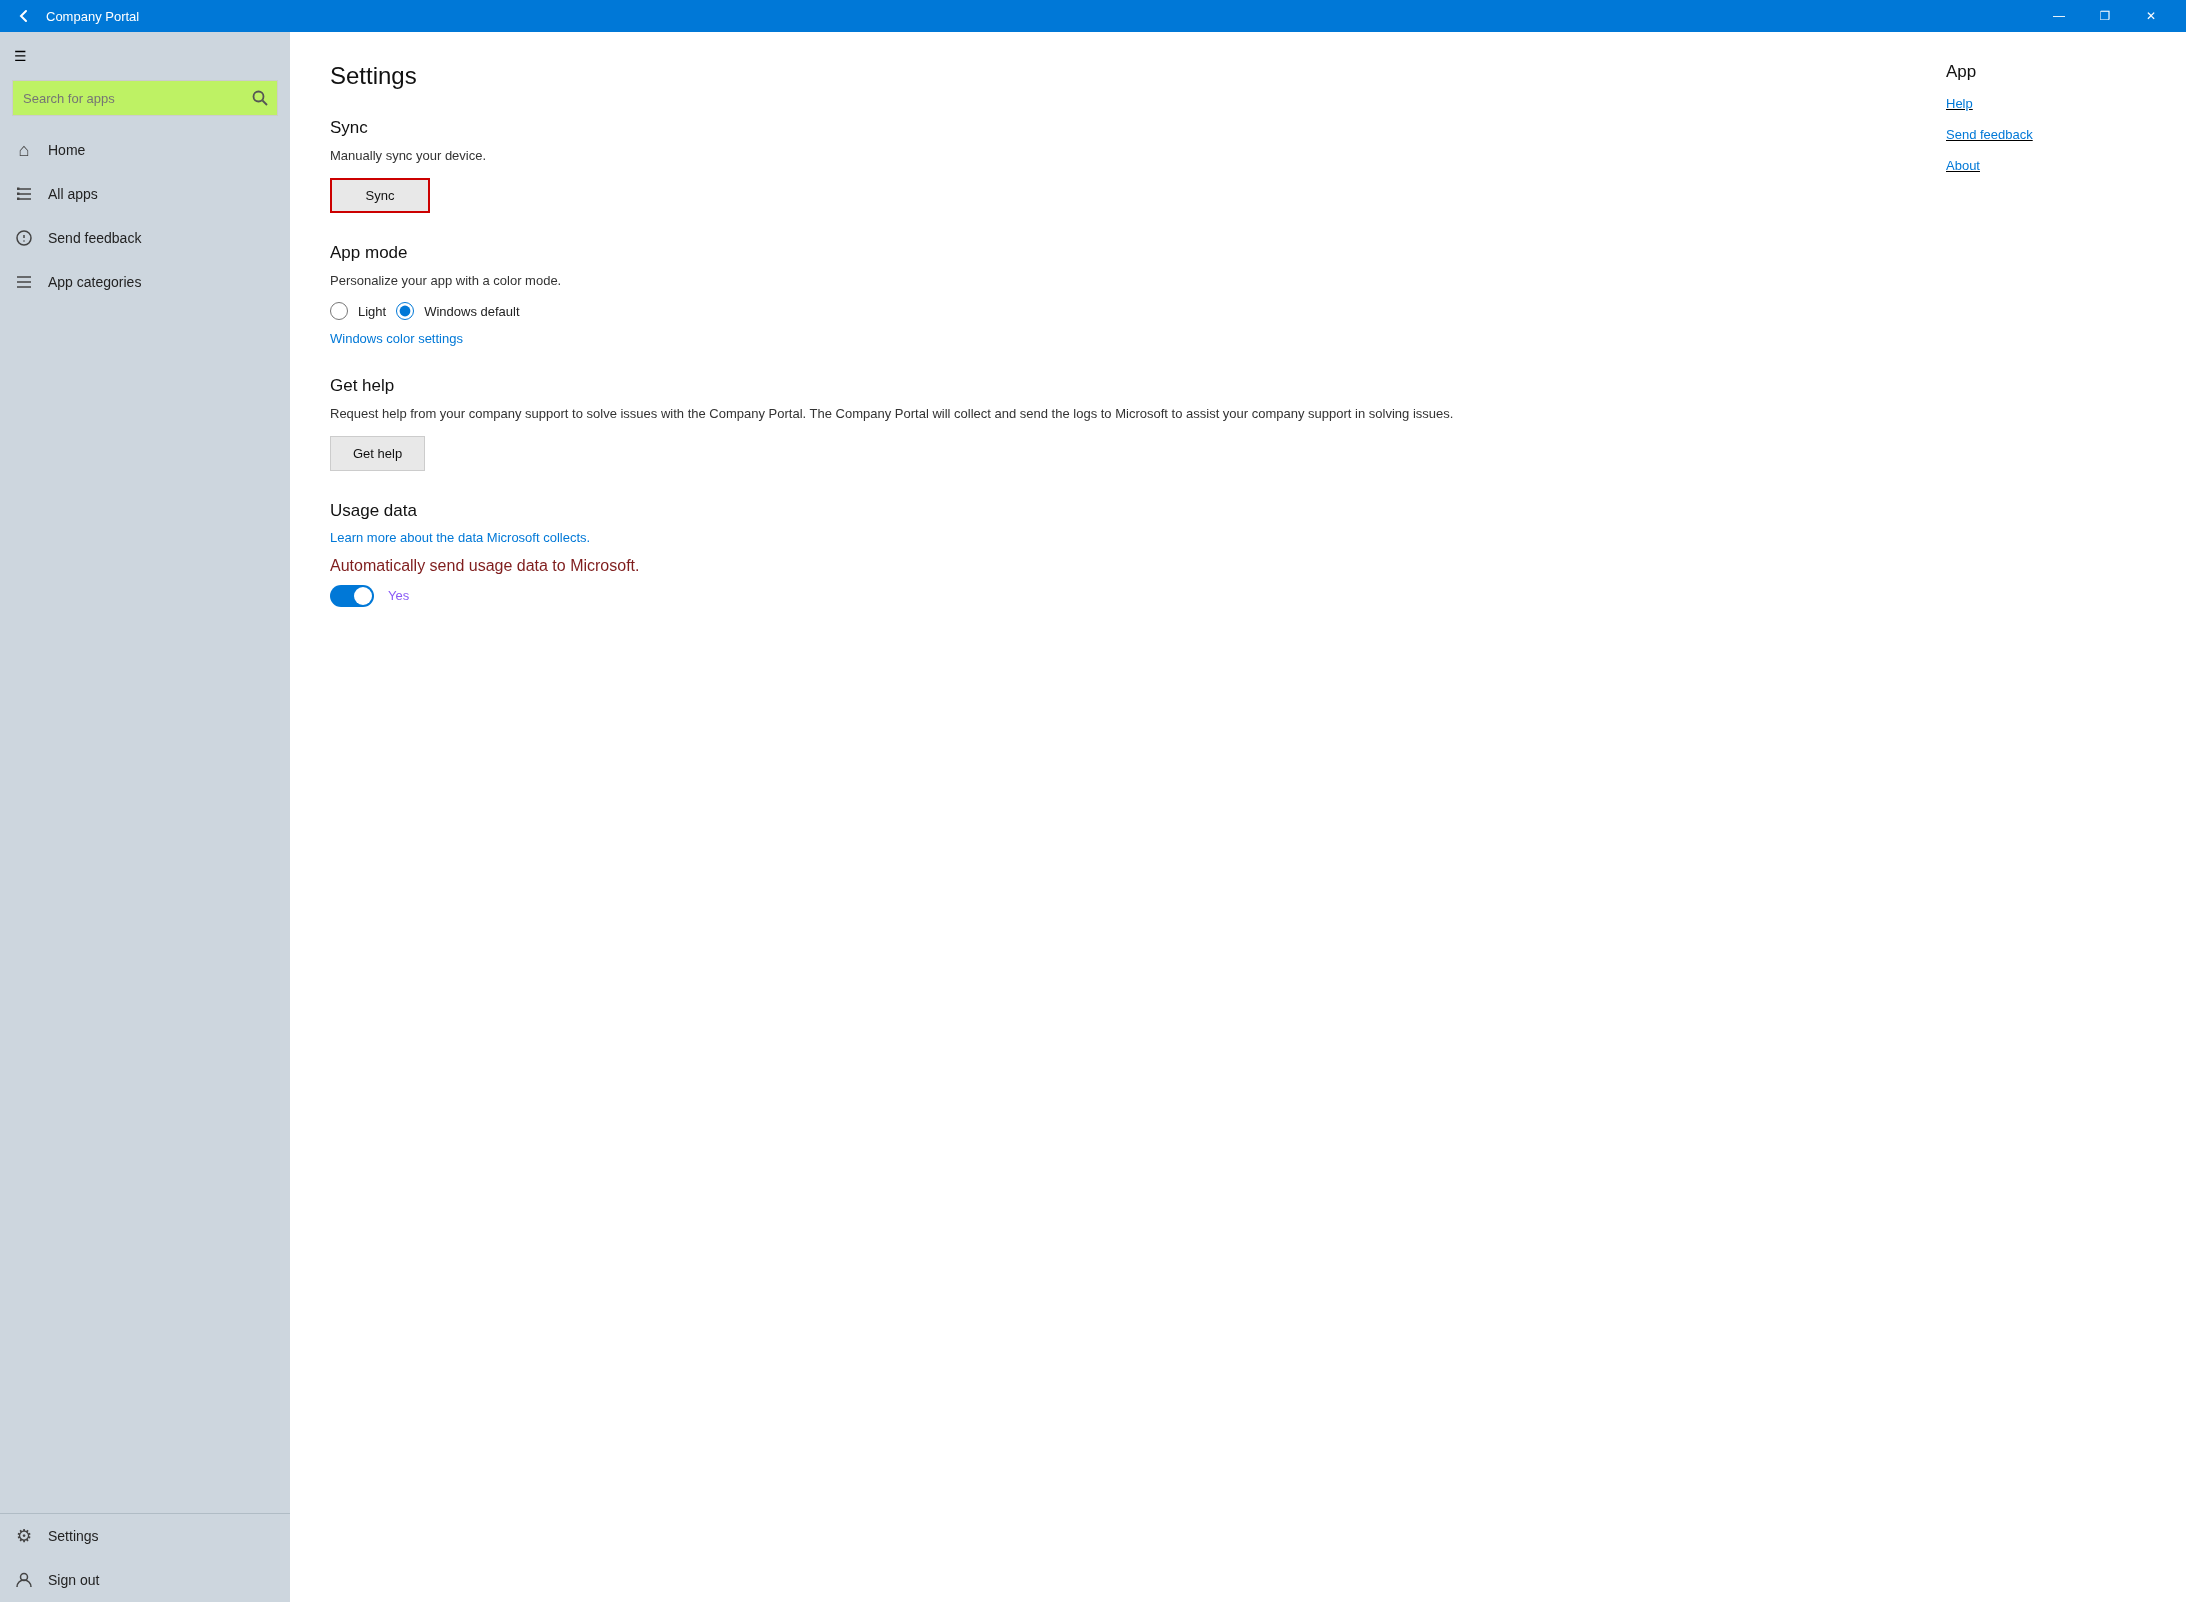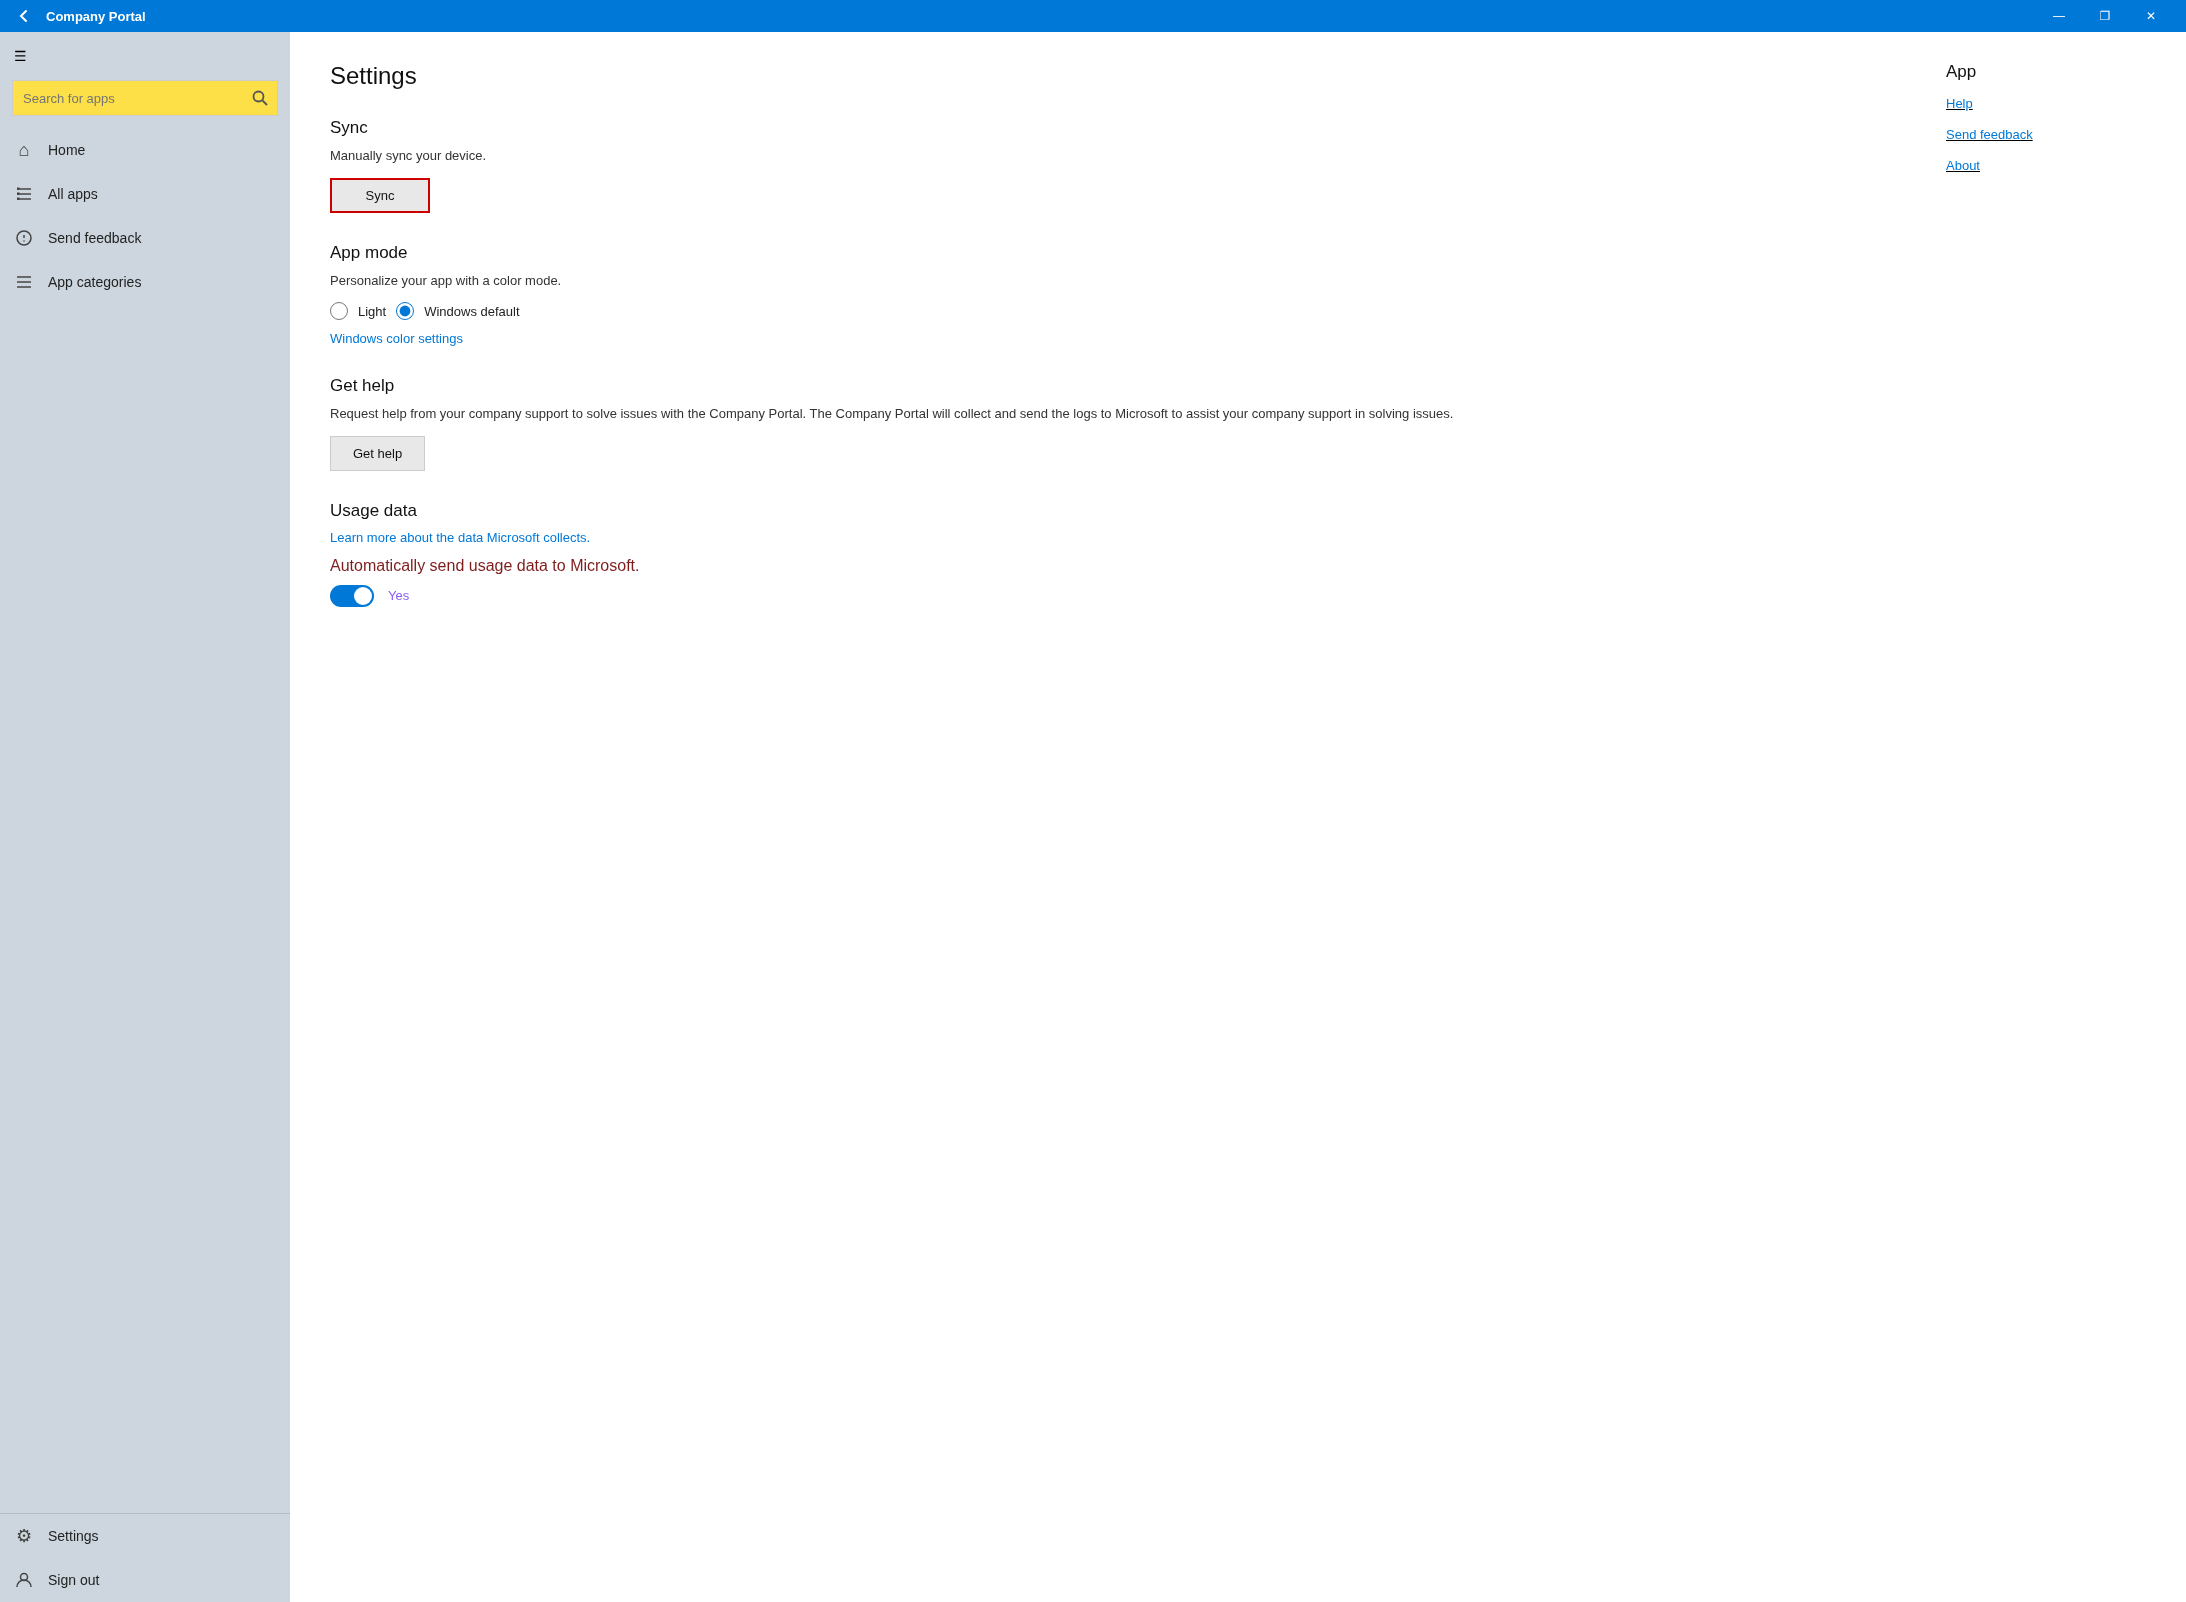"Company Portal" .title-bar-title { font-weight: 700 -> 400 }
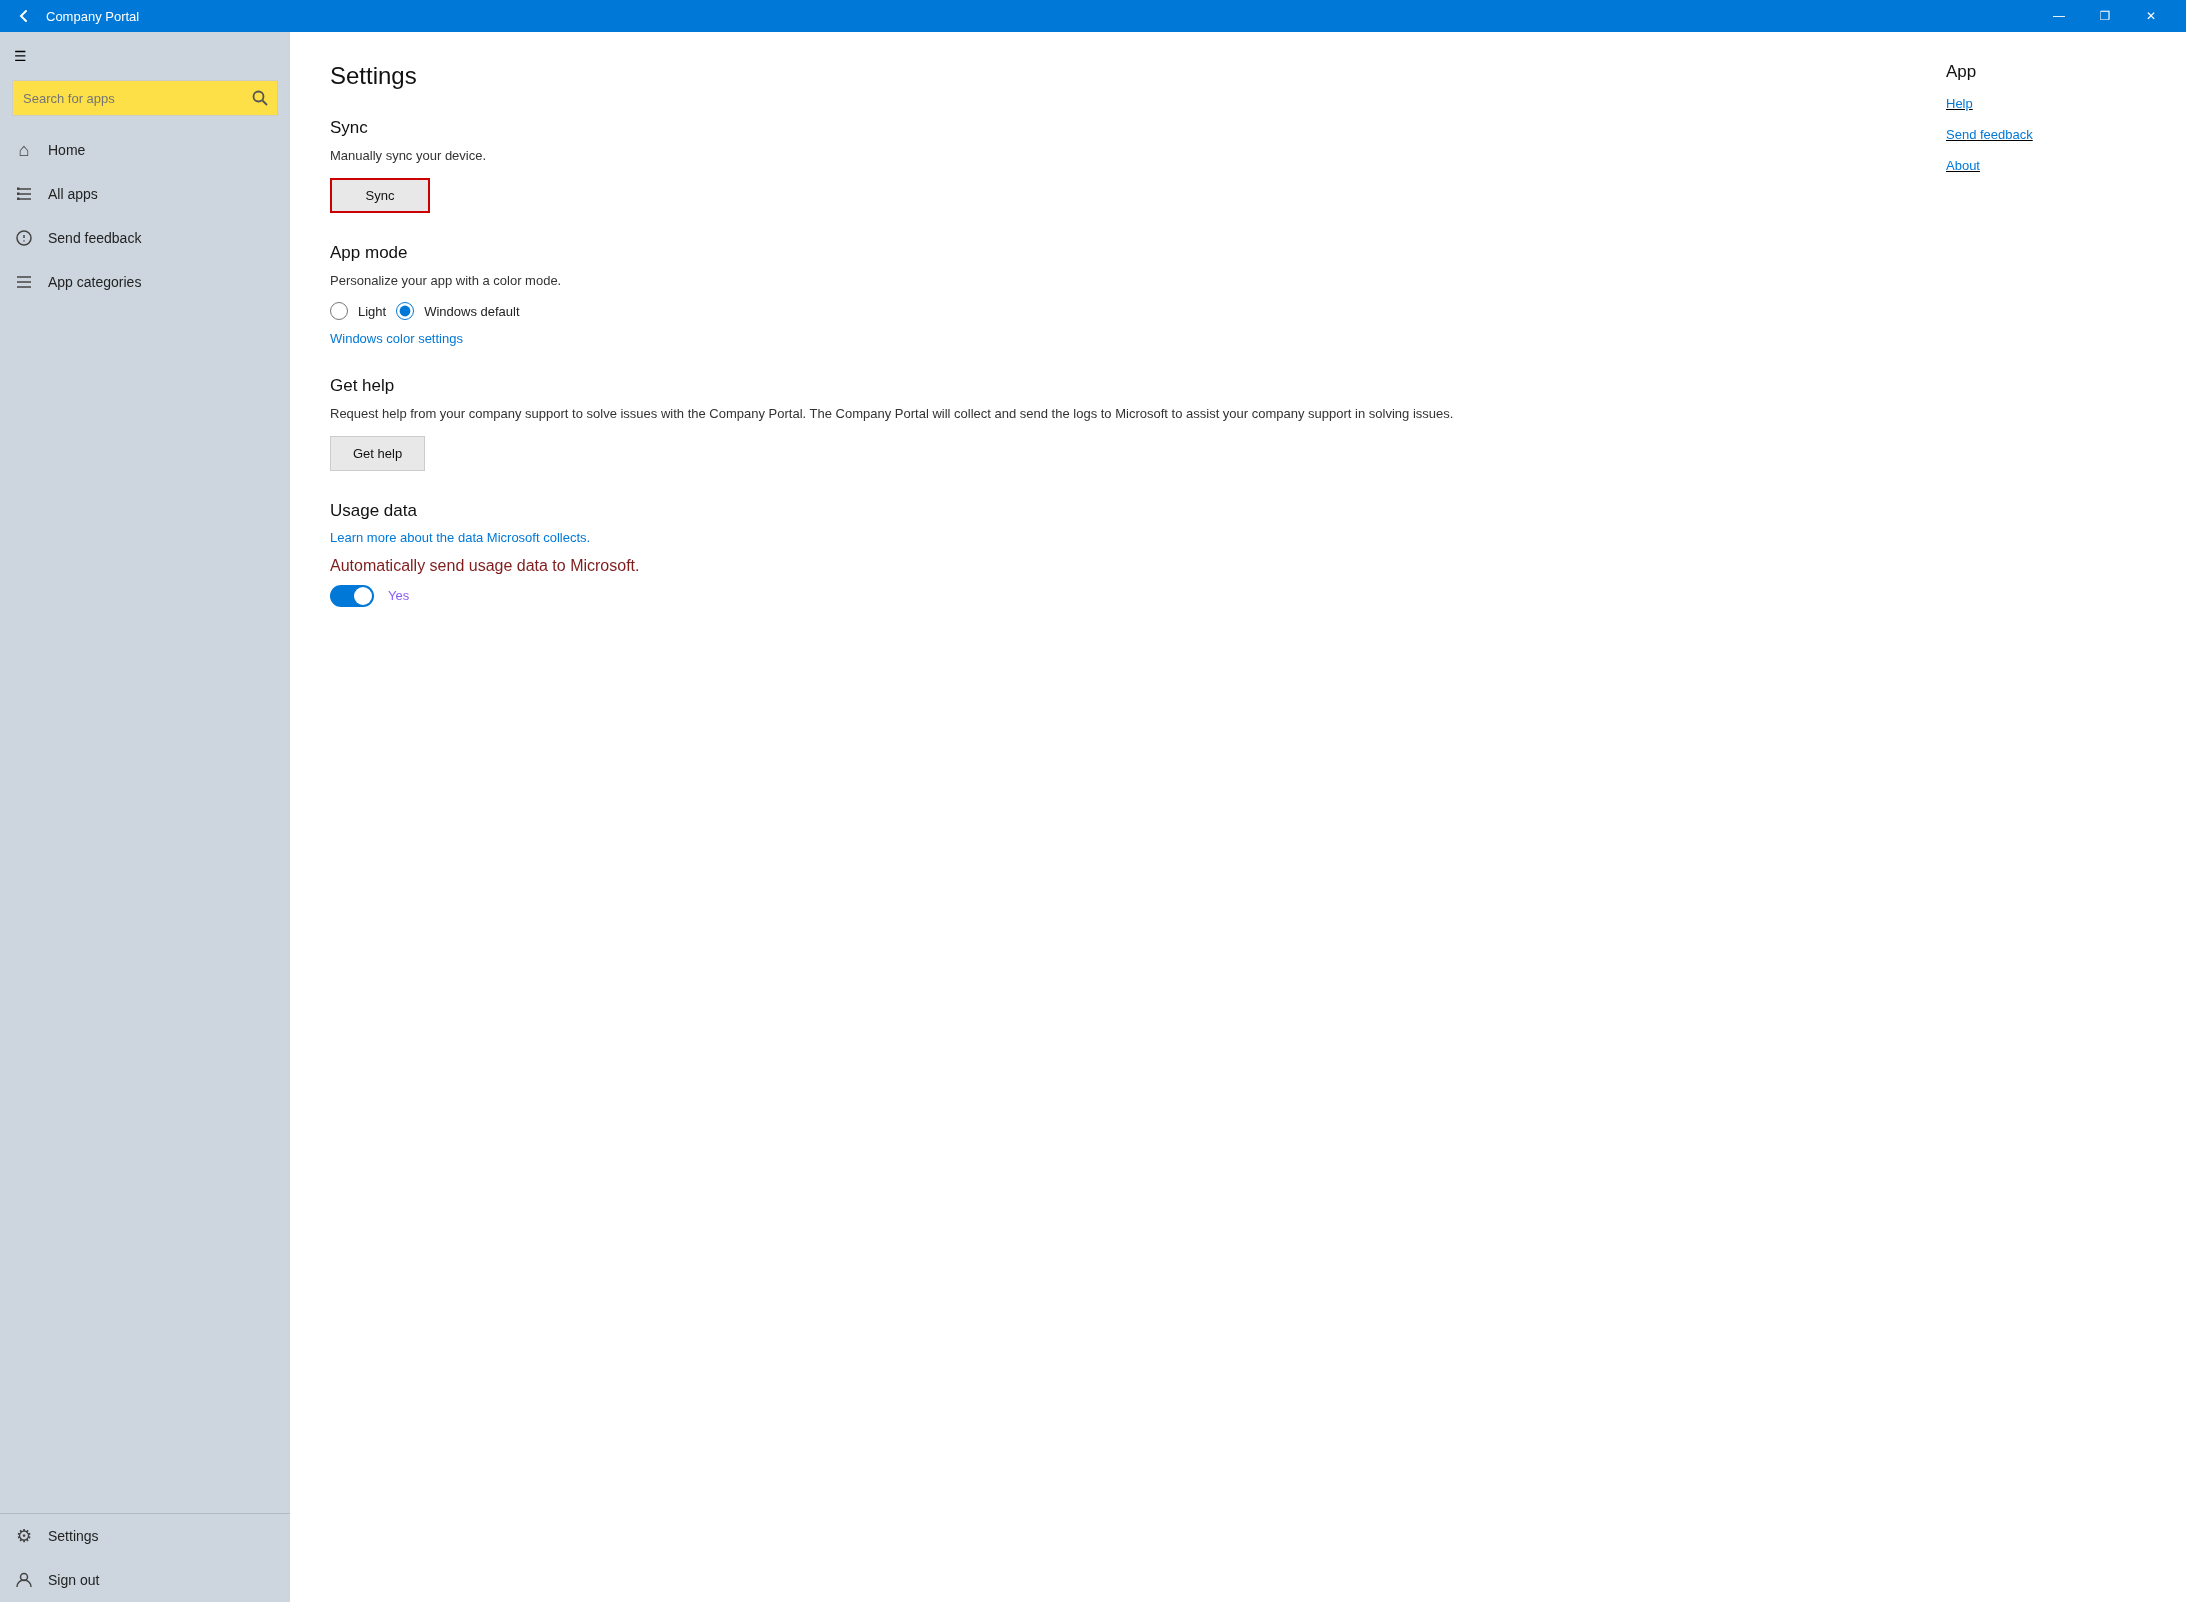"Search for apps" .sidebar-search { background: #fde047 -> #bef264 }
